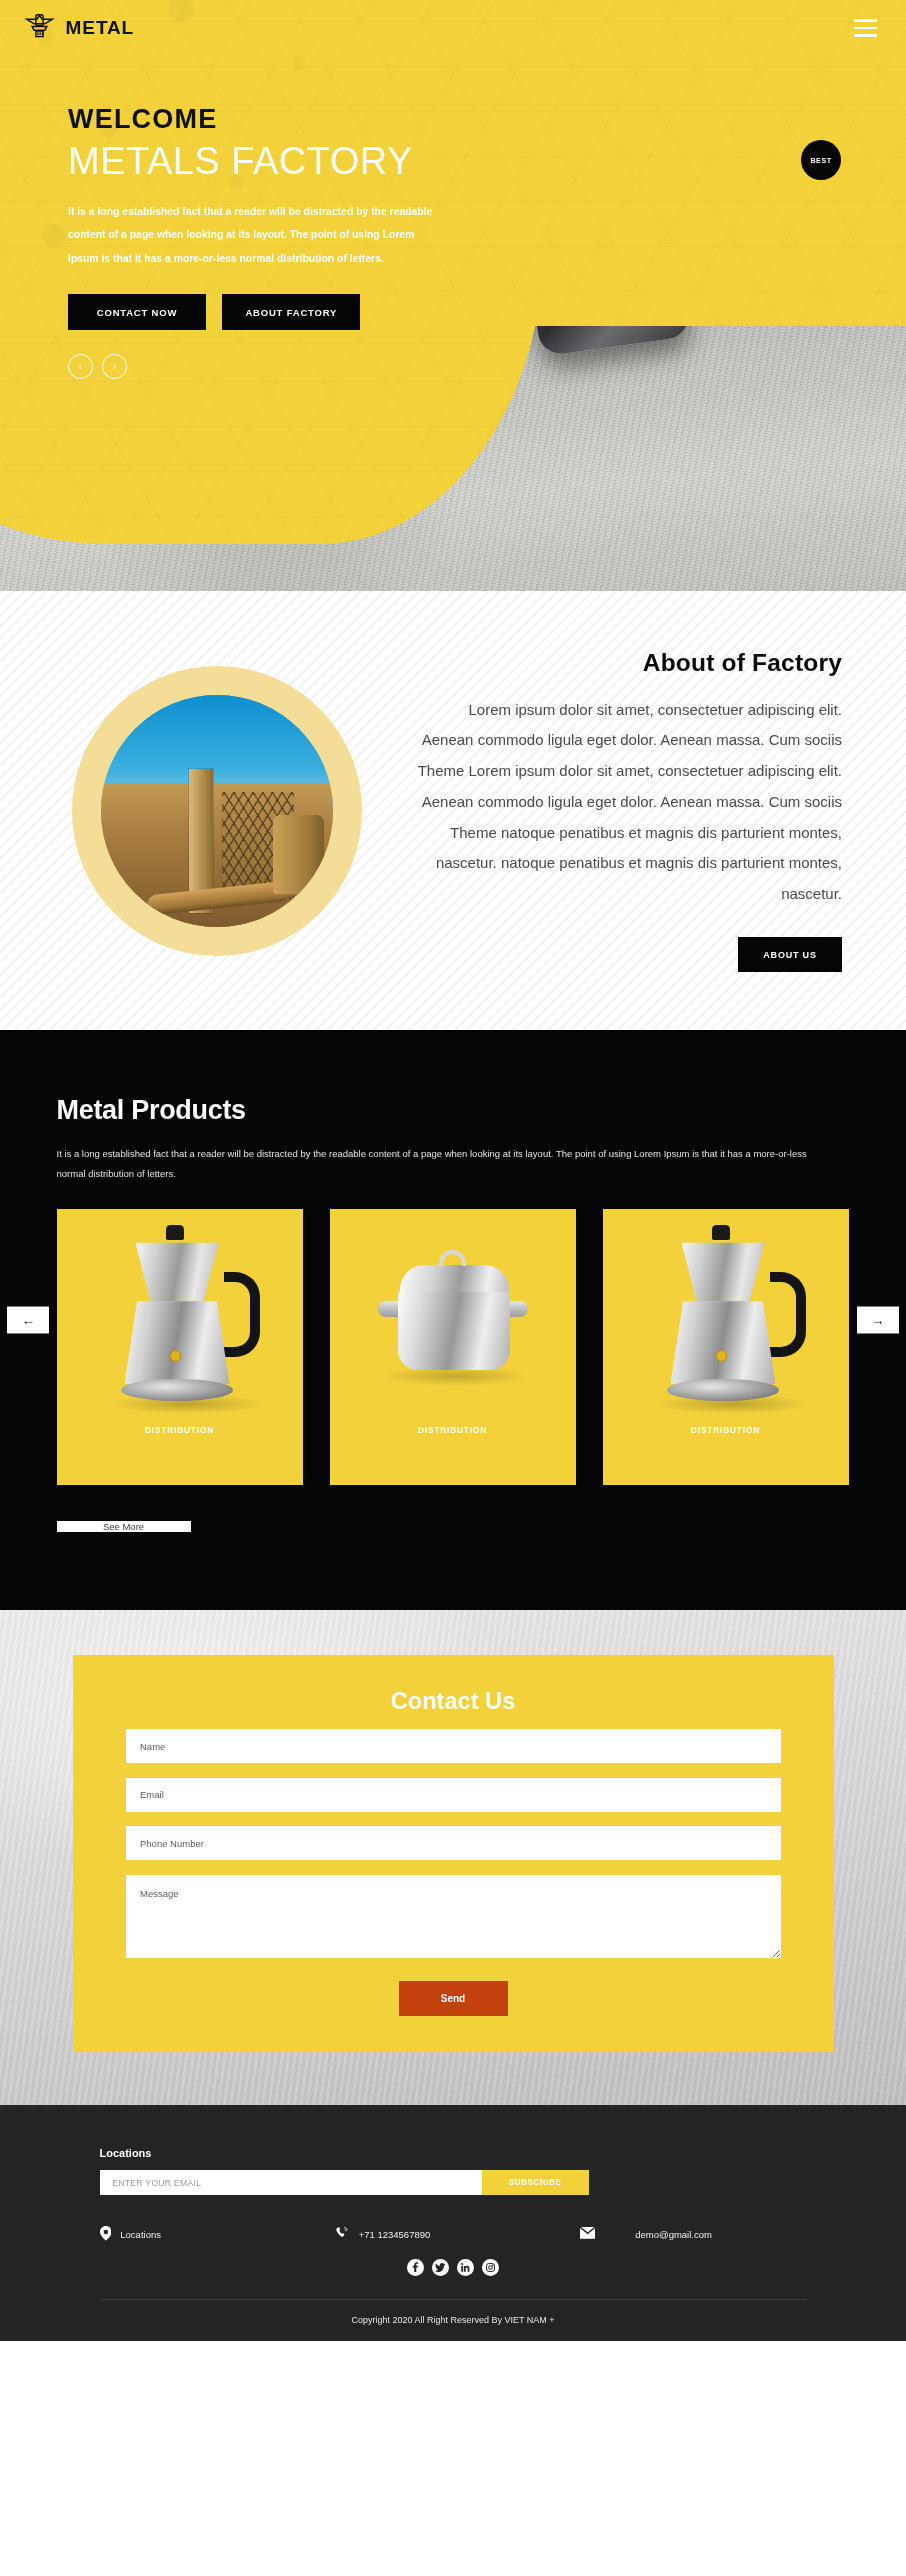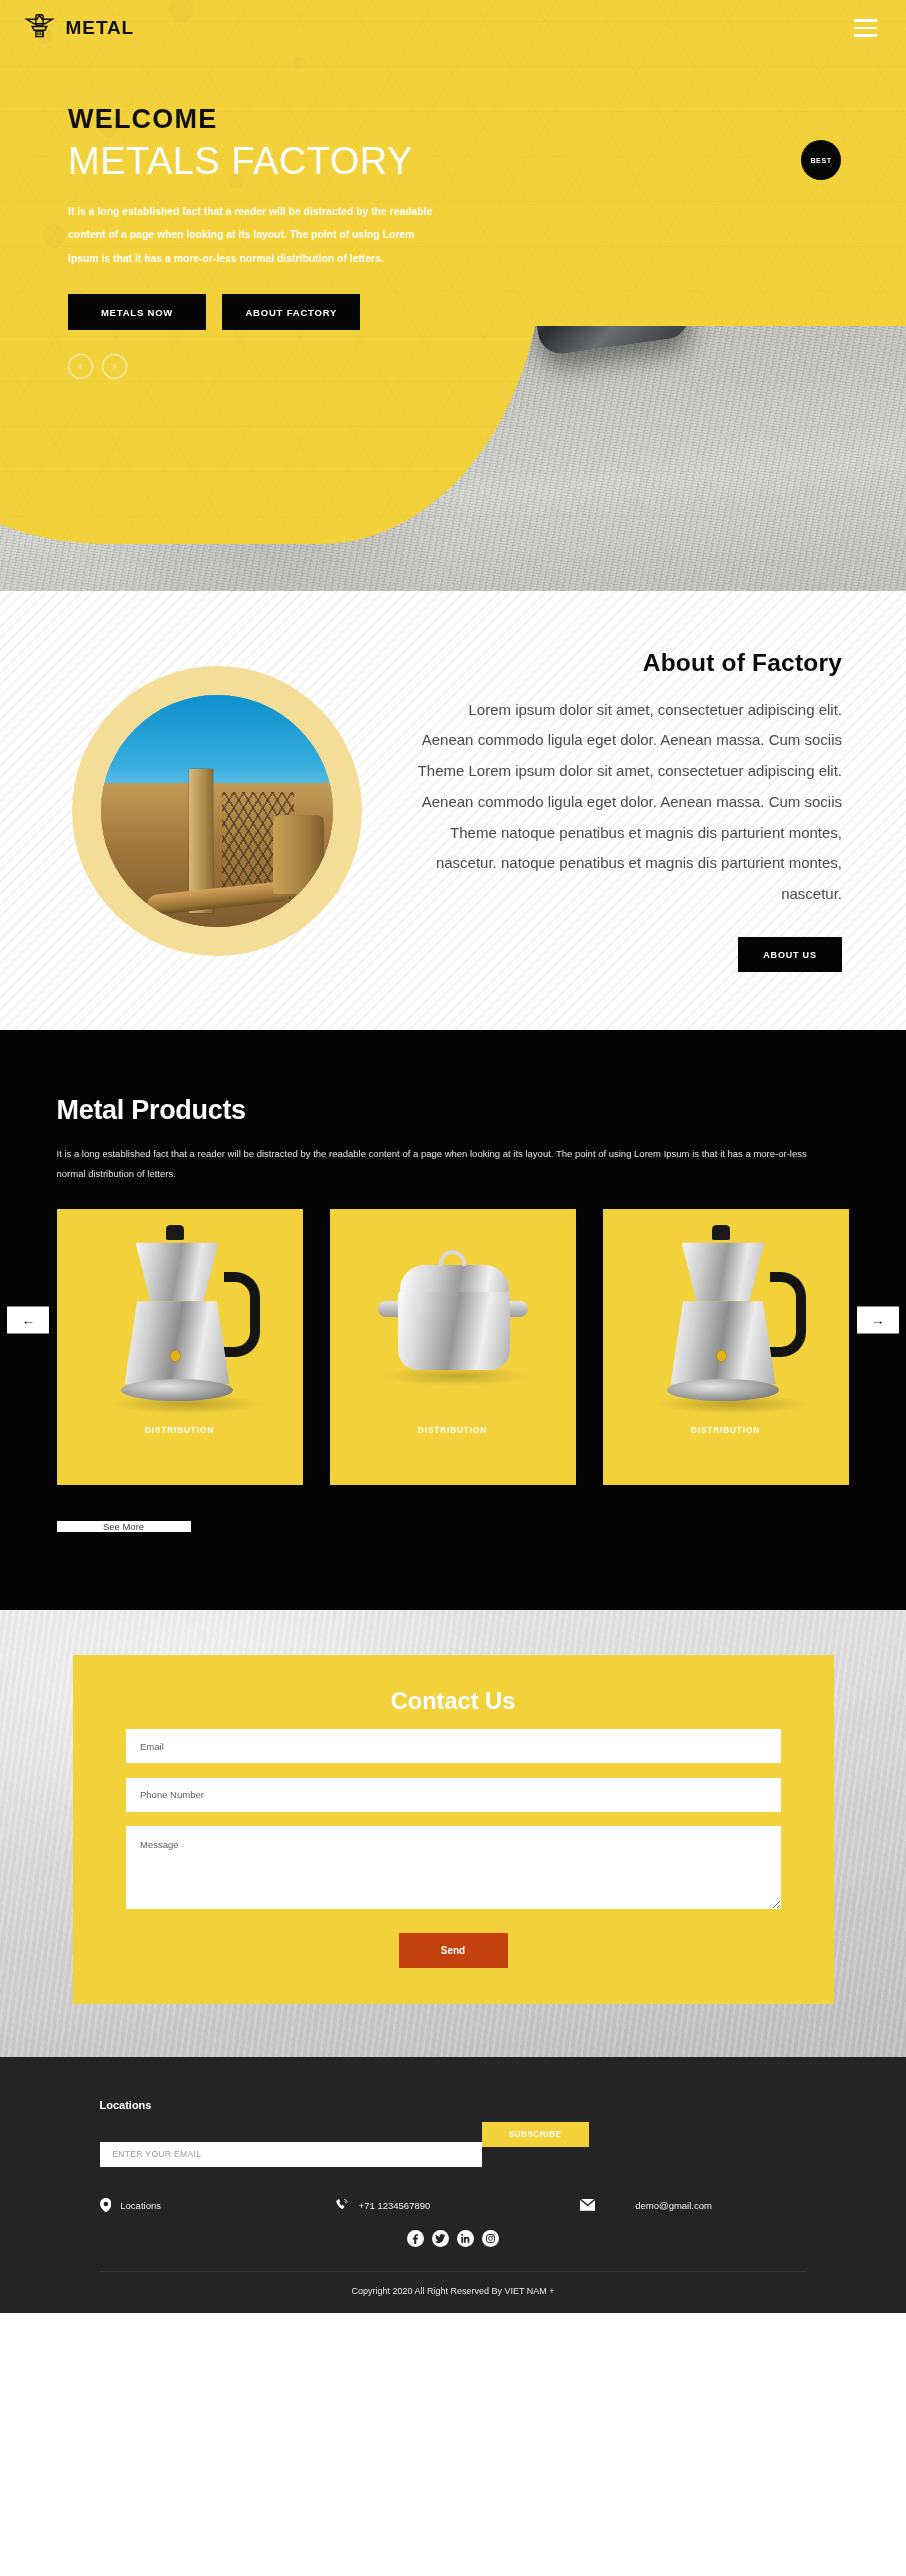"METALS NOW" button.btn-dark { text: METALS -> CONTACT }
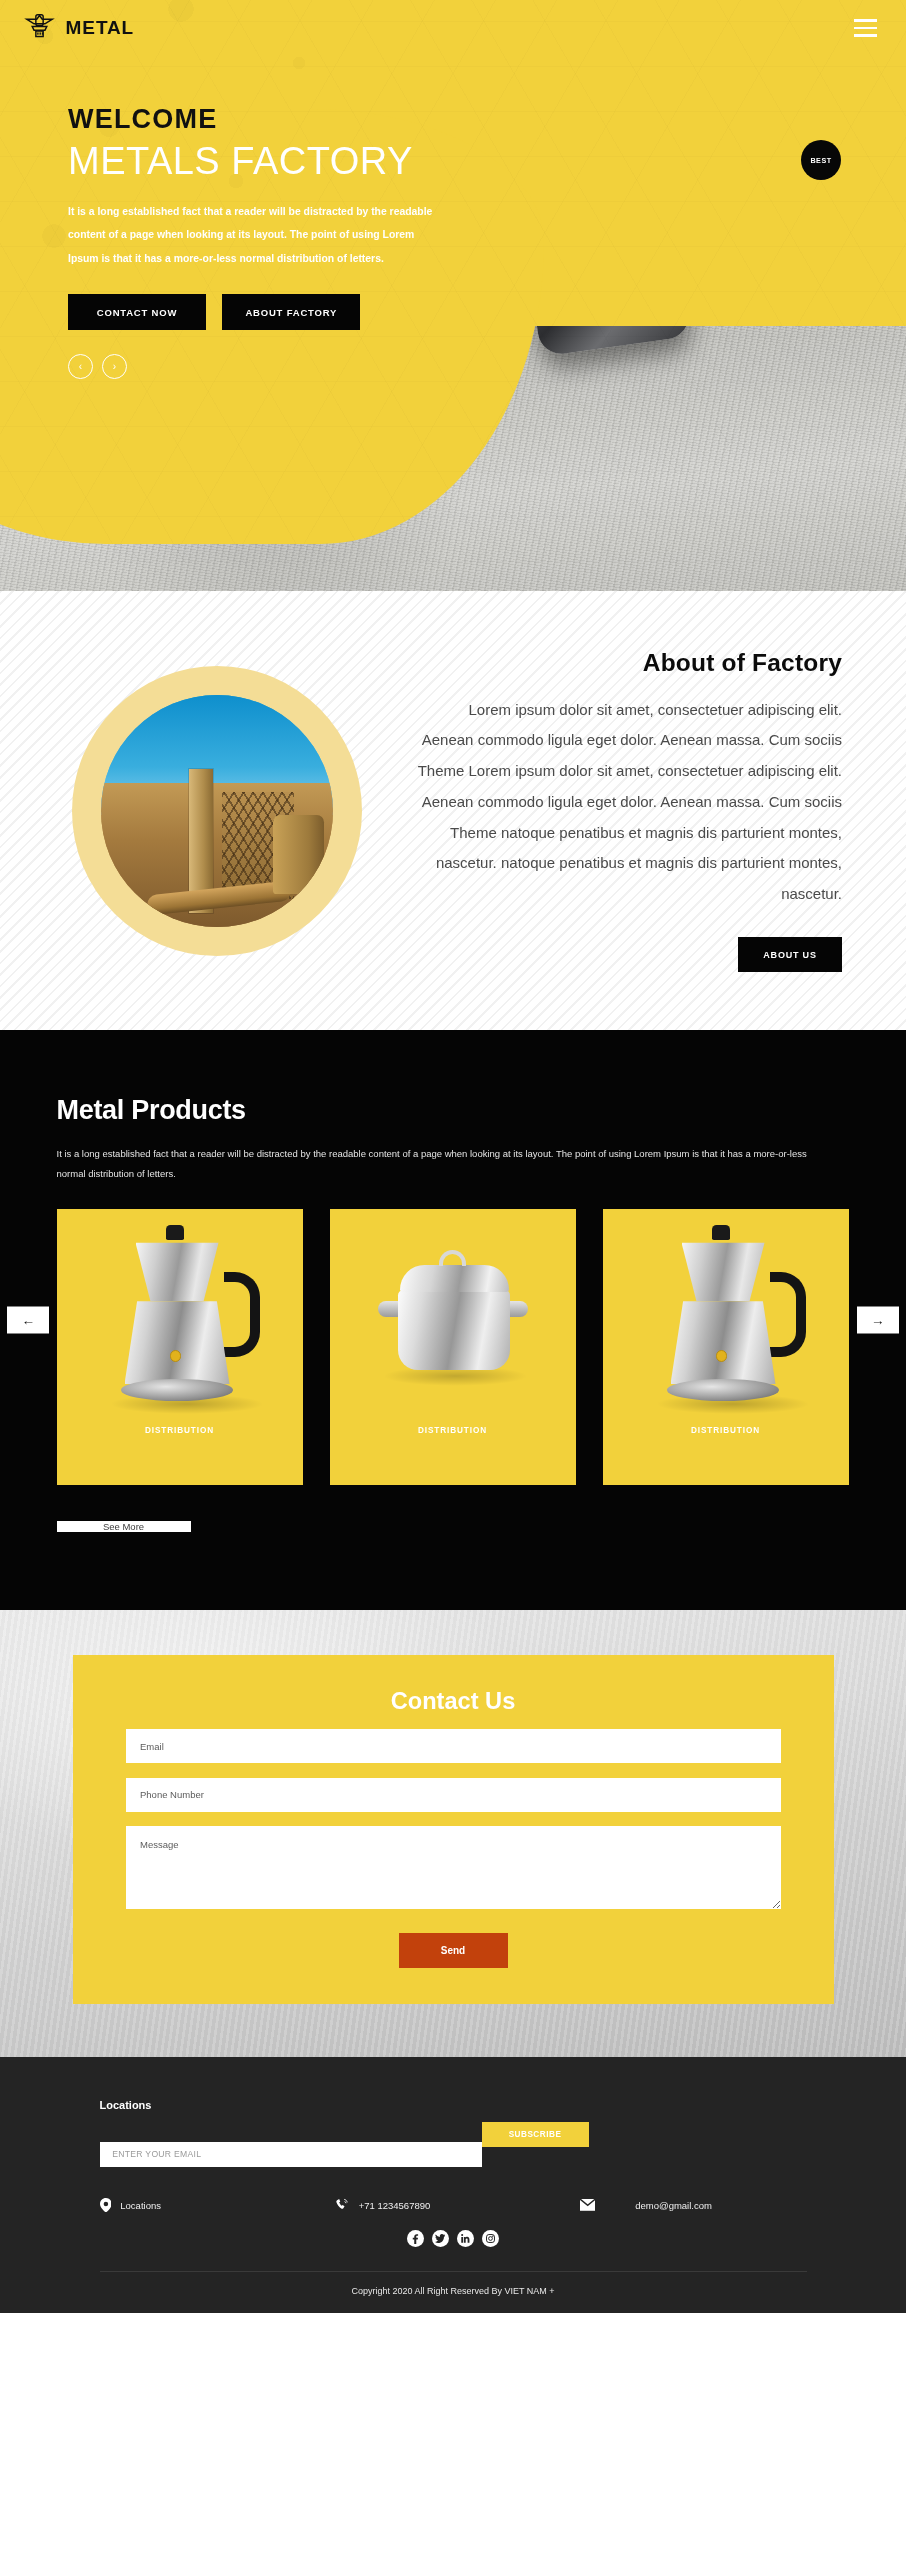"Name" input.field { html: none -> <input> }
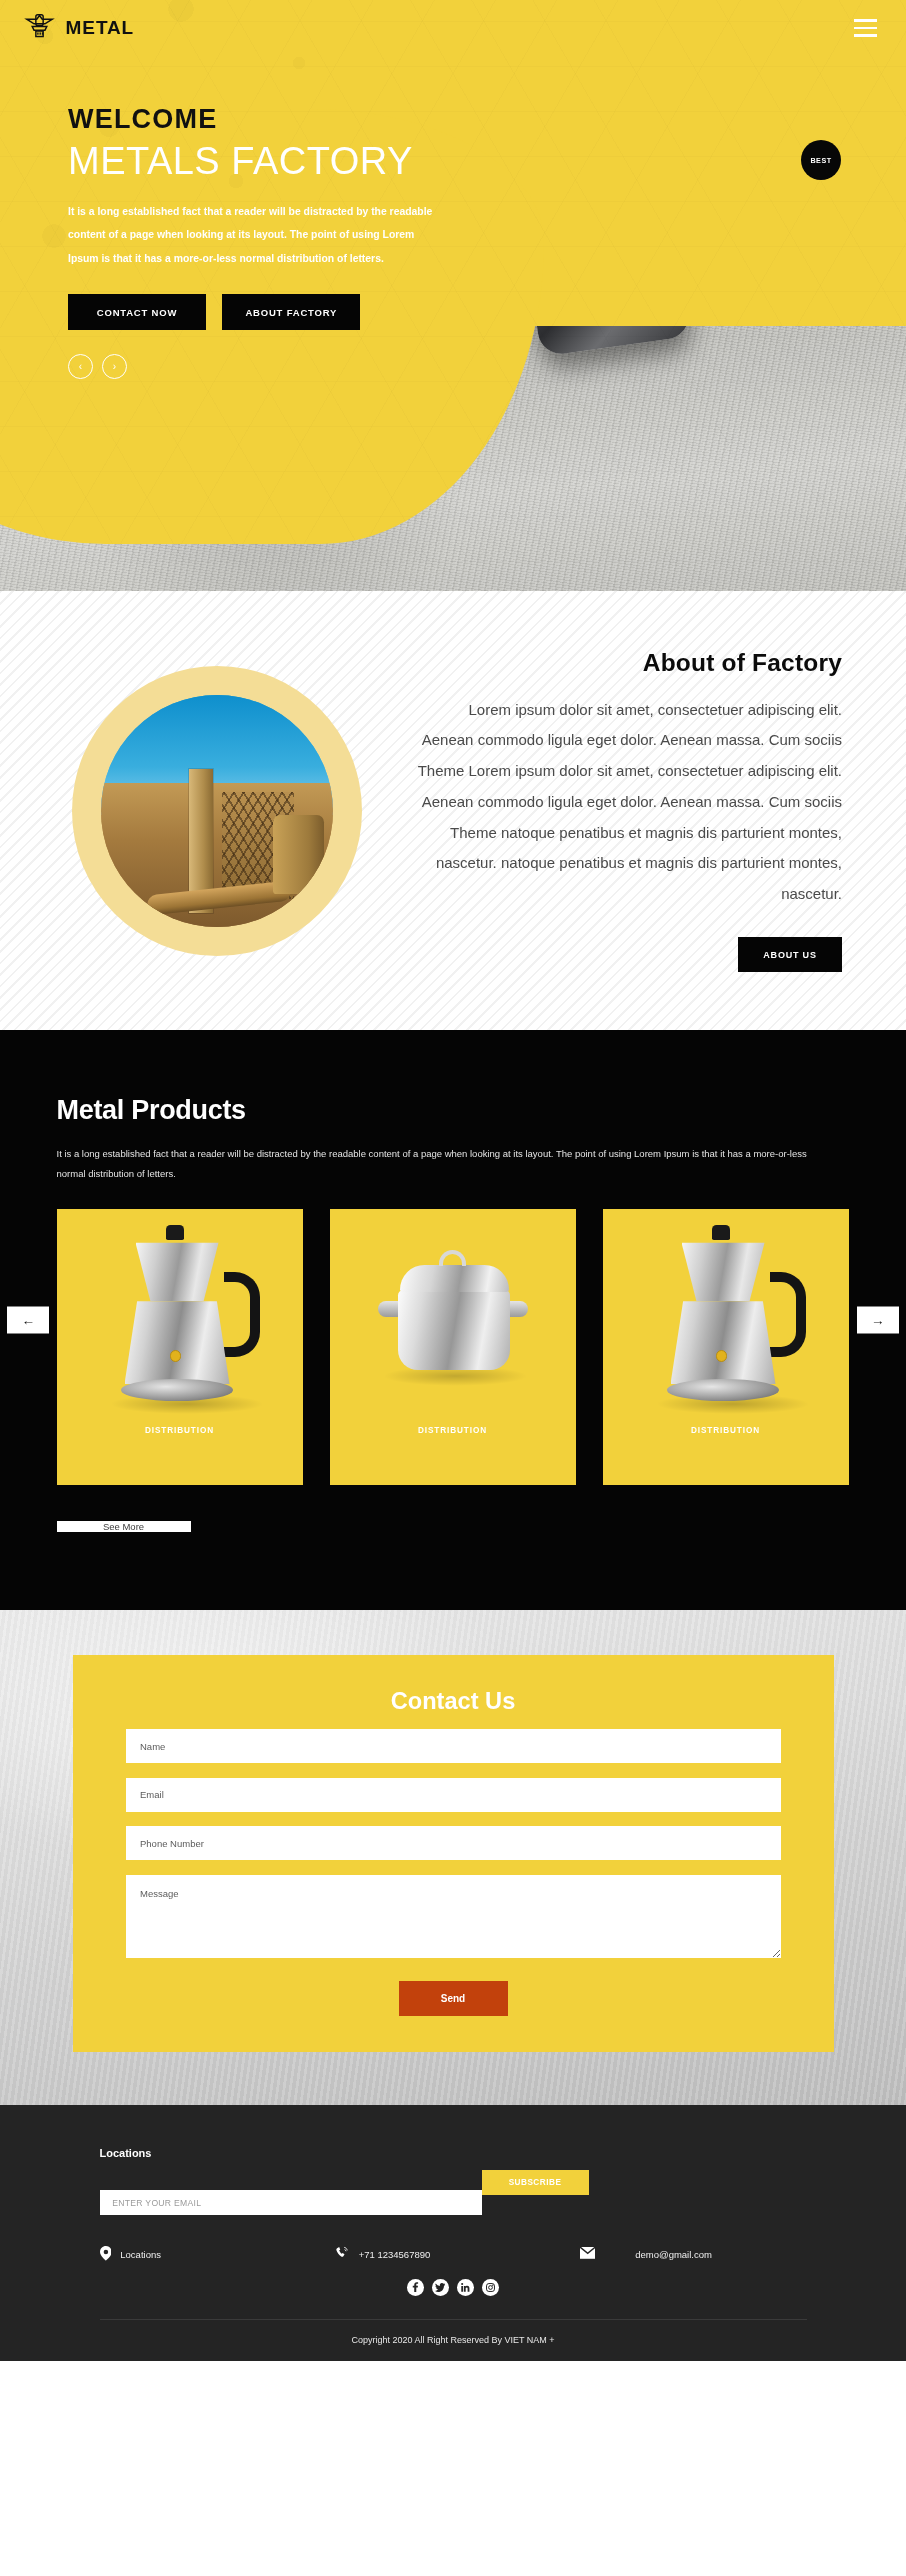"ENTER YOUR EMAIL" .news-input { margin-top: 20px -> none }
